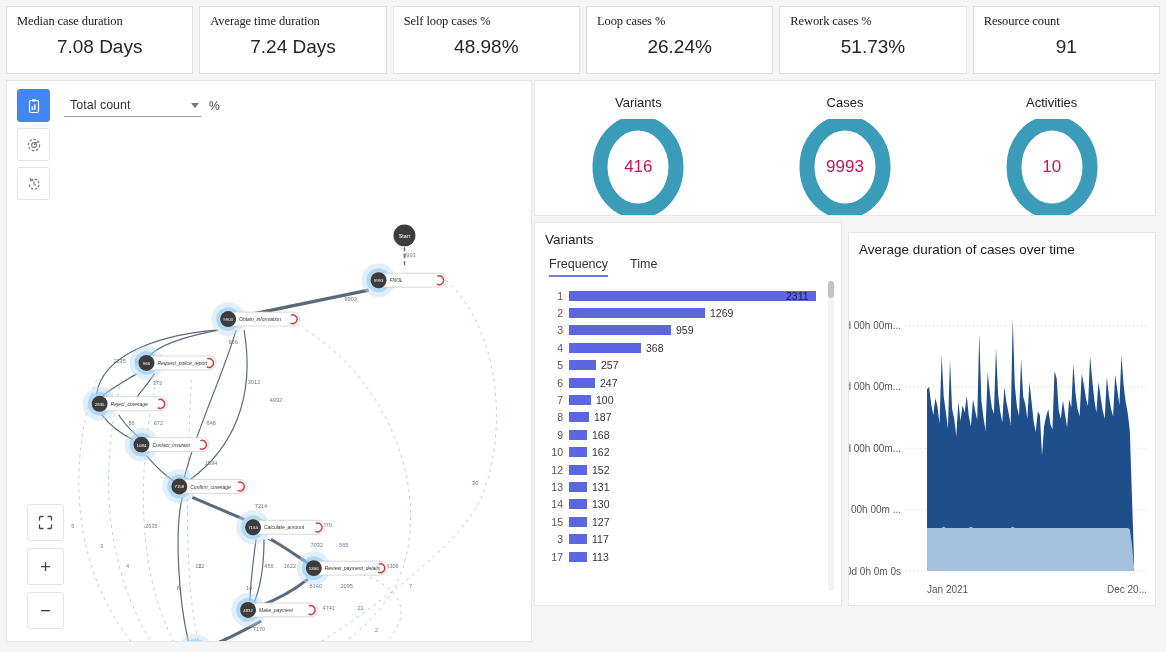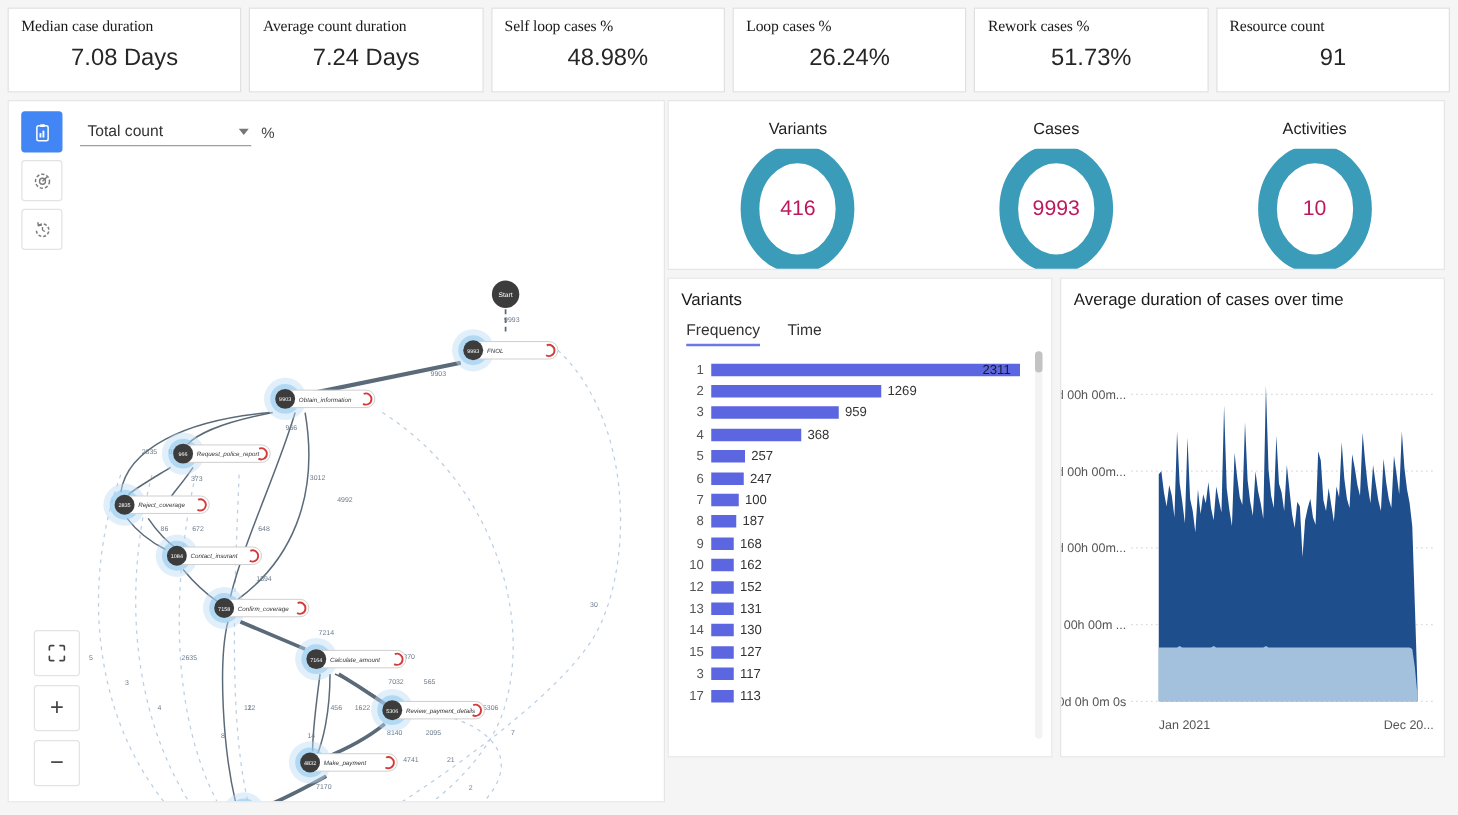"Average count duration" div.kpi-title { text: count -> time }
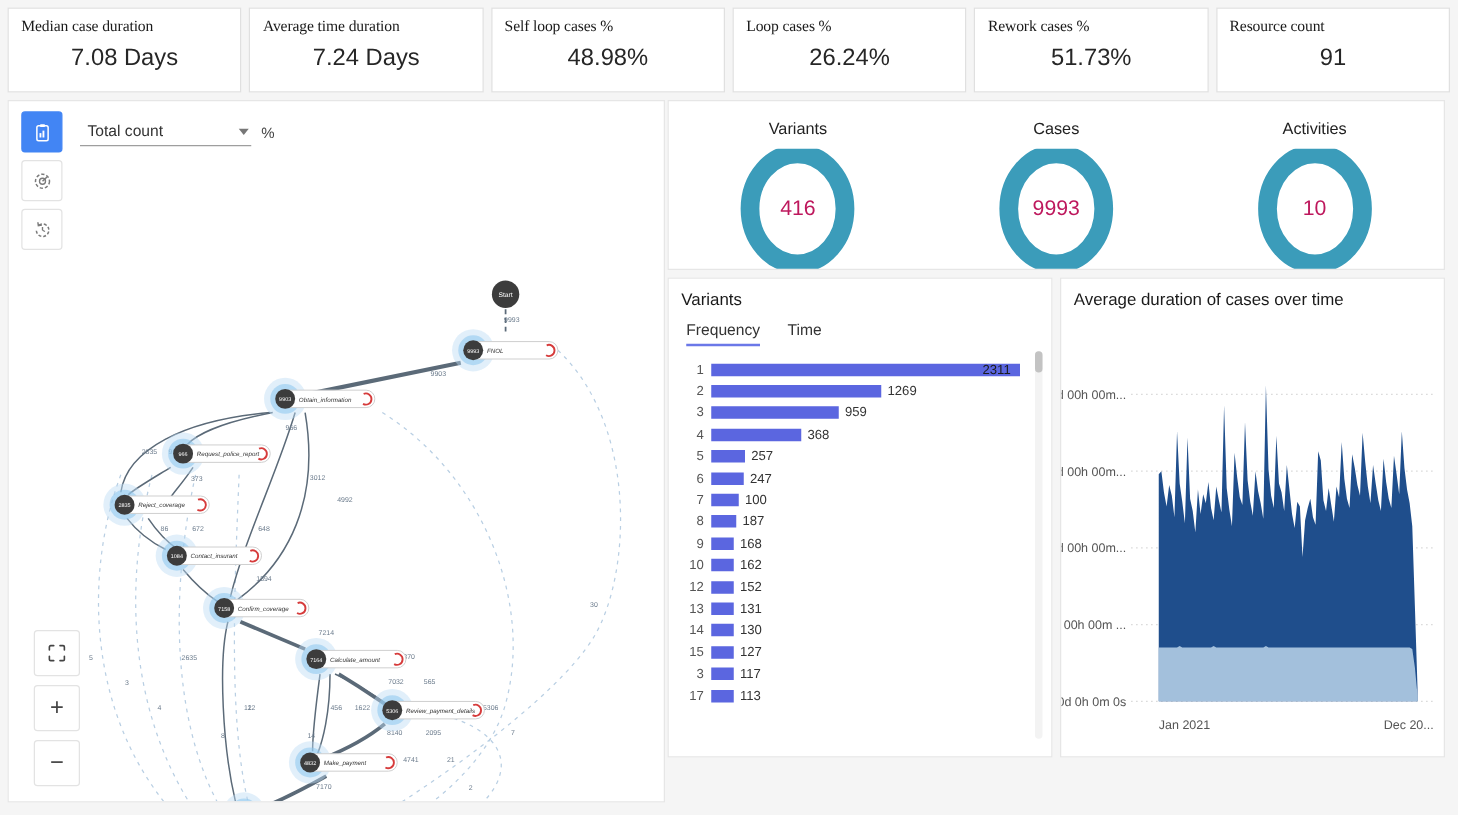"Average duration of cases over" .time-panel { margin-top: none -> 10px }
